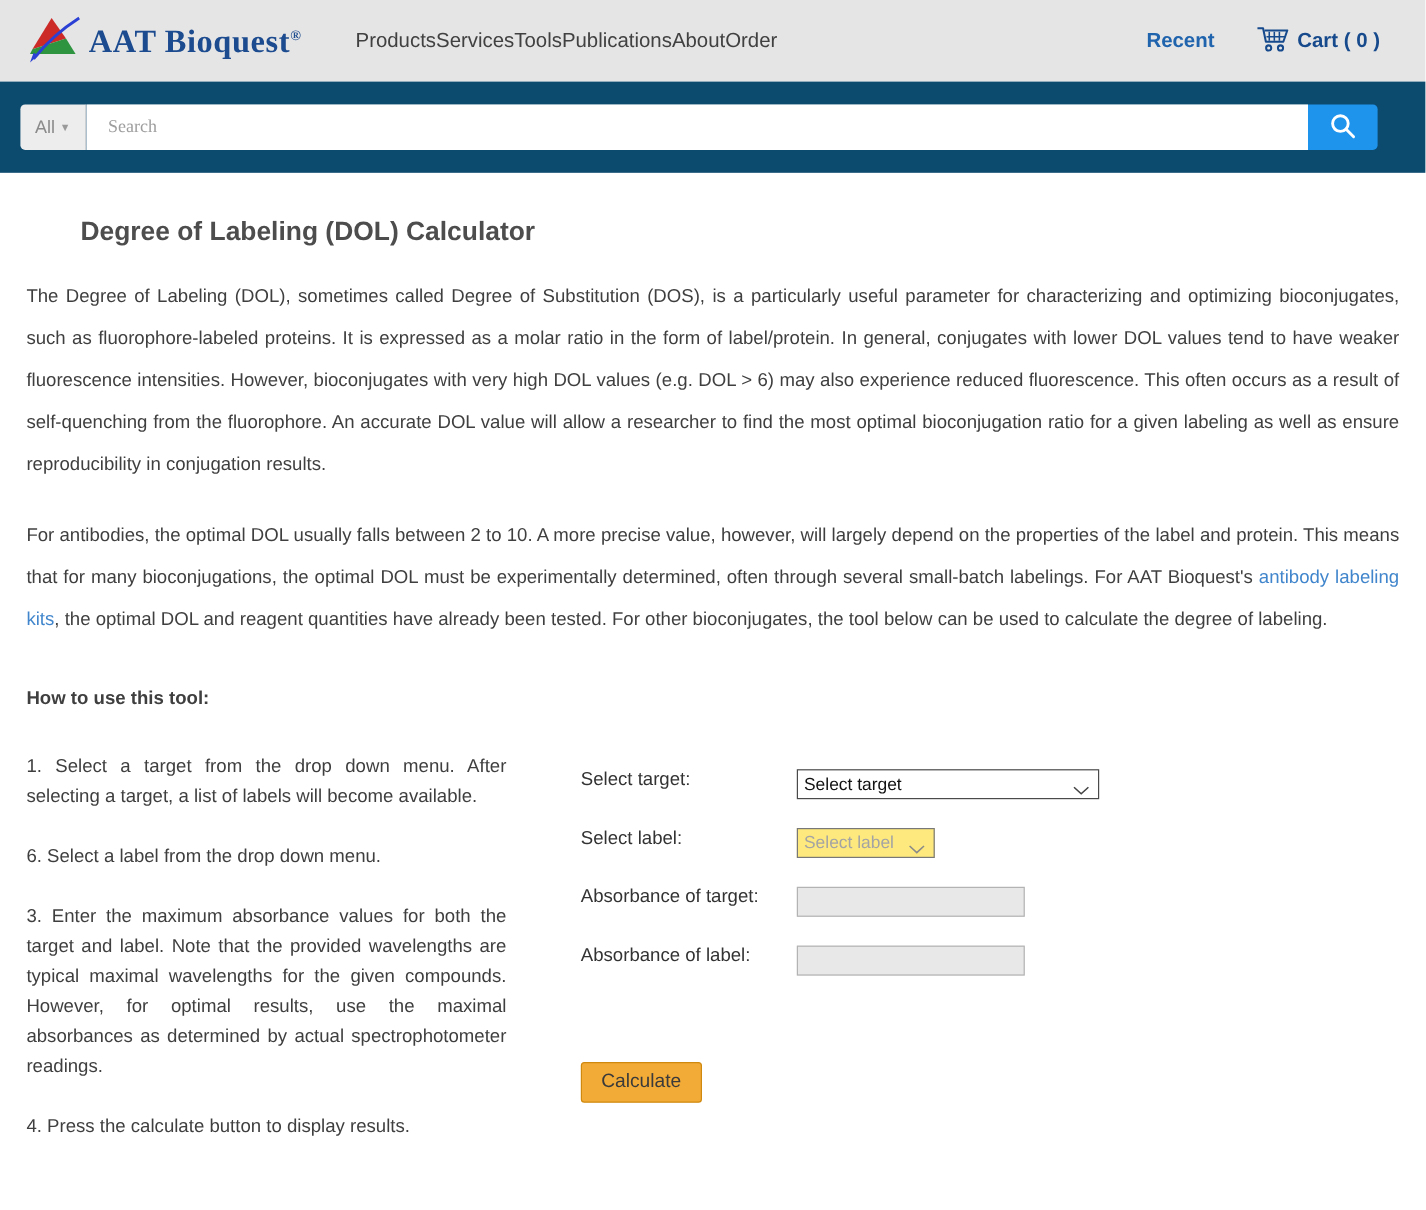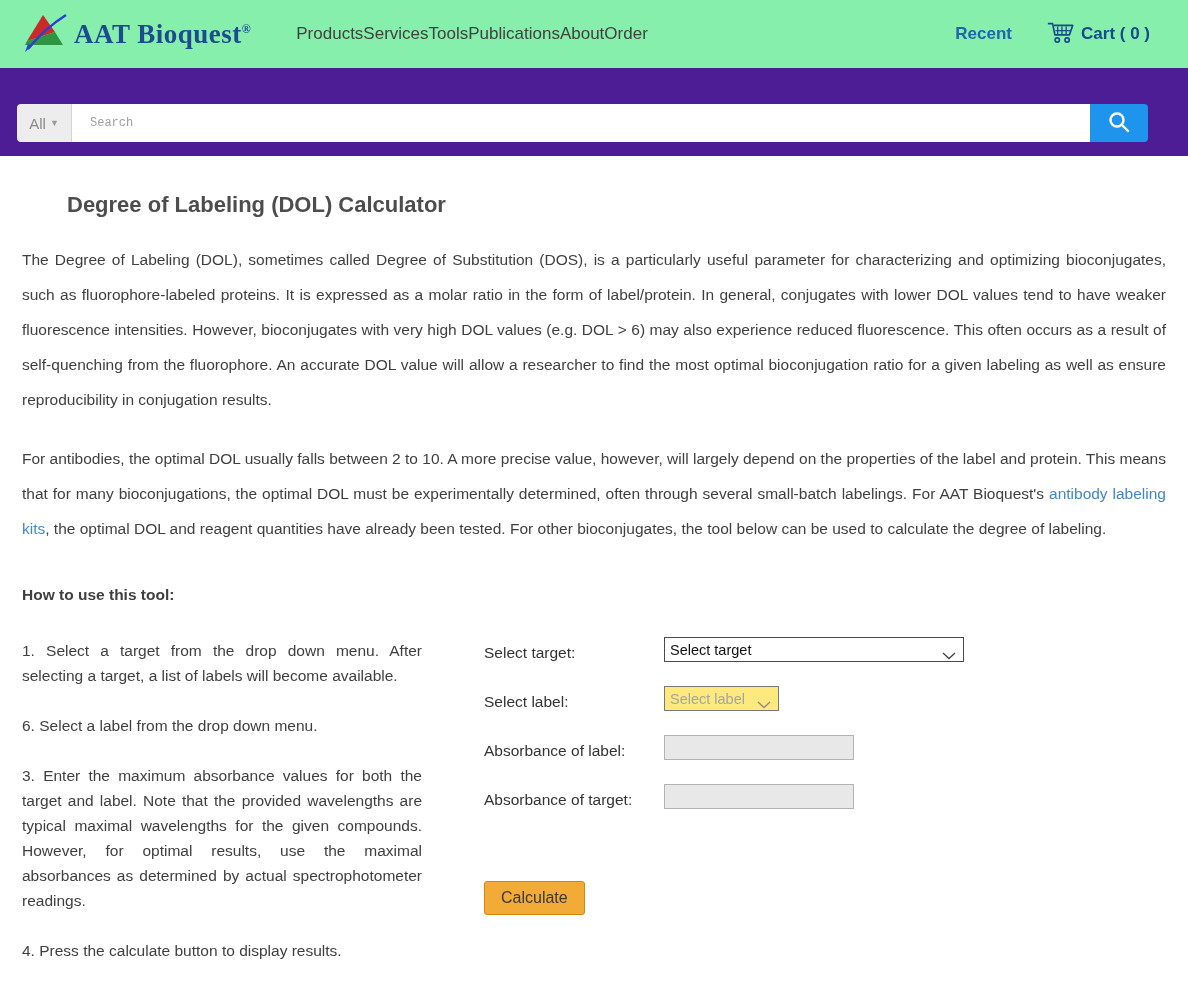"AAT Bioquest®" .topbar { background: #86efac -> #e5e5e5 }
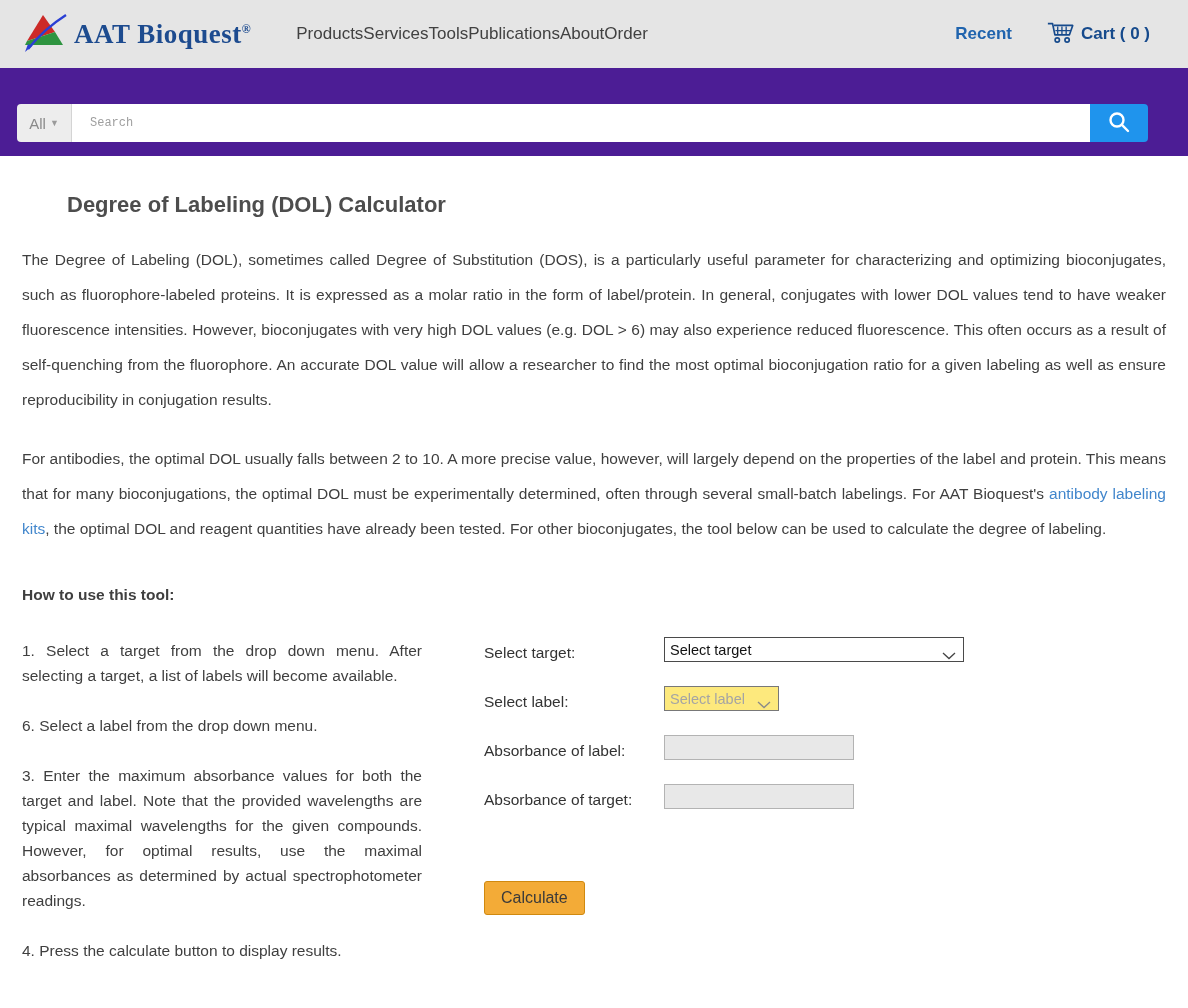"All" .search-band { background: #4c1d95 -> #0c4a6e; height: 88px -> 76px; padding: 36px 40px 19px 17px -> 19px 40px 19px 17px }
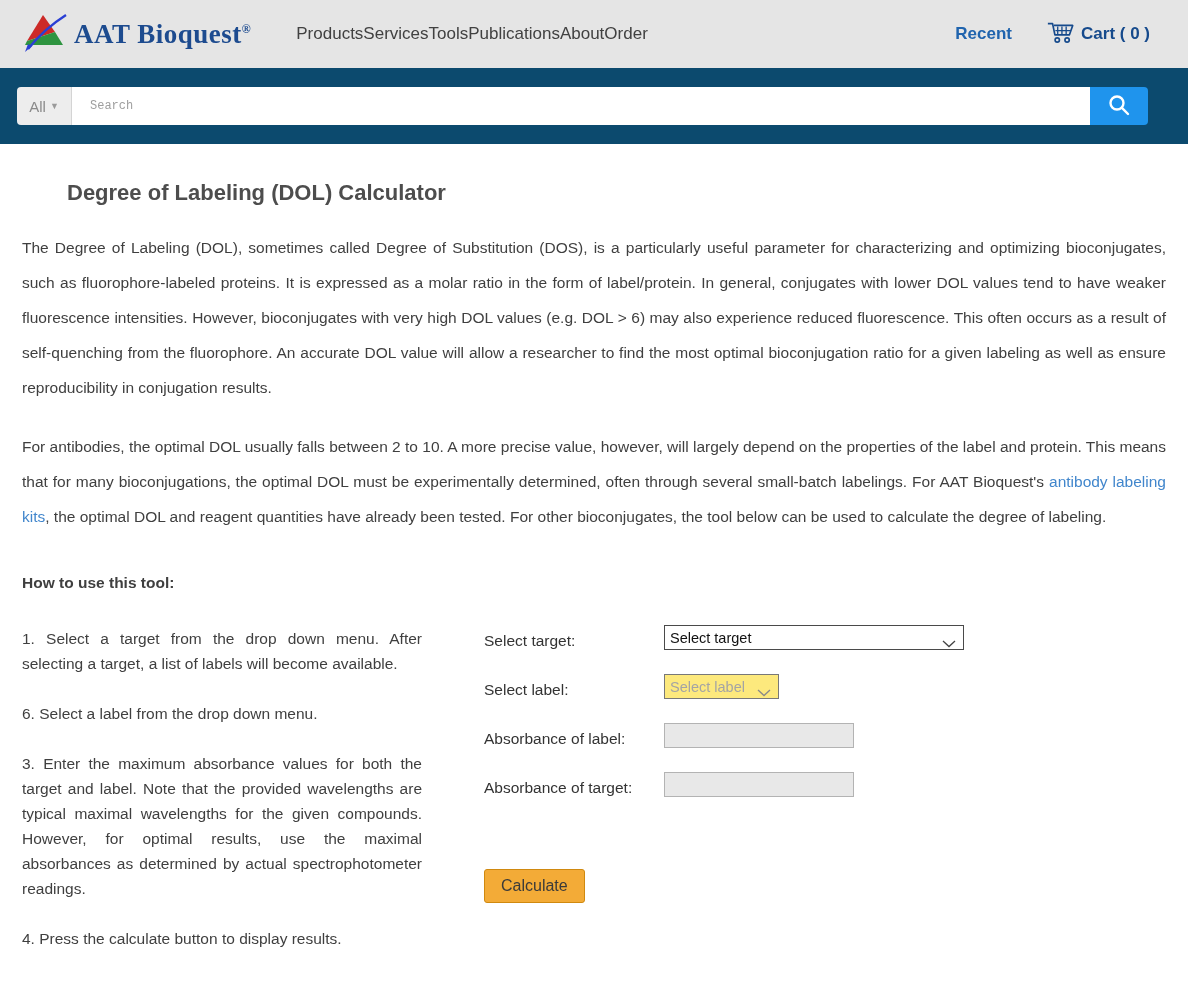"Search" .search-input { font-family: Liberation Mono, monospace -> Liberation Serif, serif; font-size: 12px -> 15px }
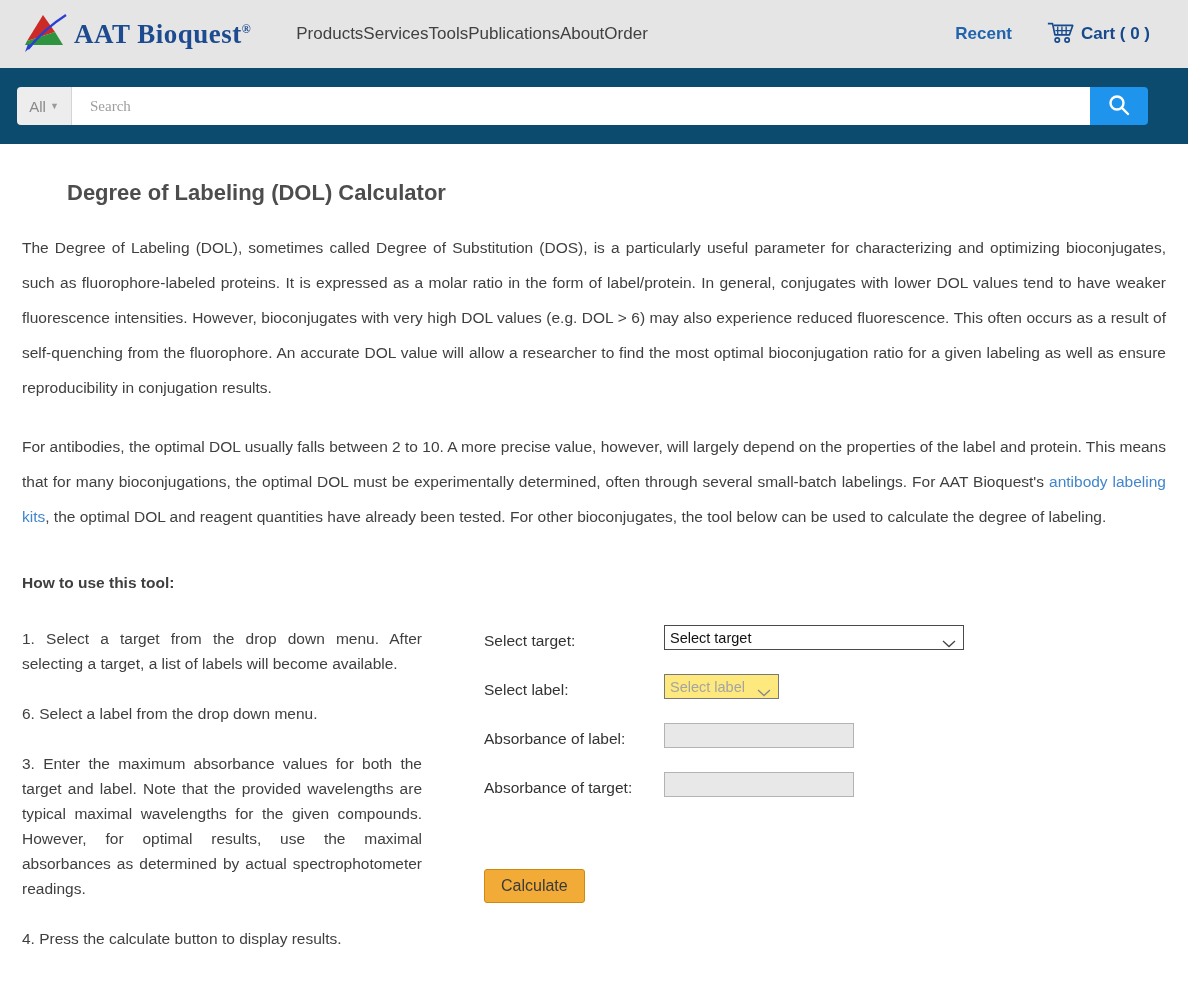"Select target:" .form-row { align-items: flex-end -> flex-start; margin-top: none -> 16px }
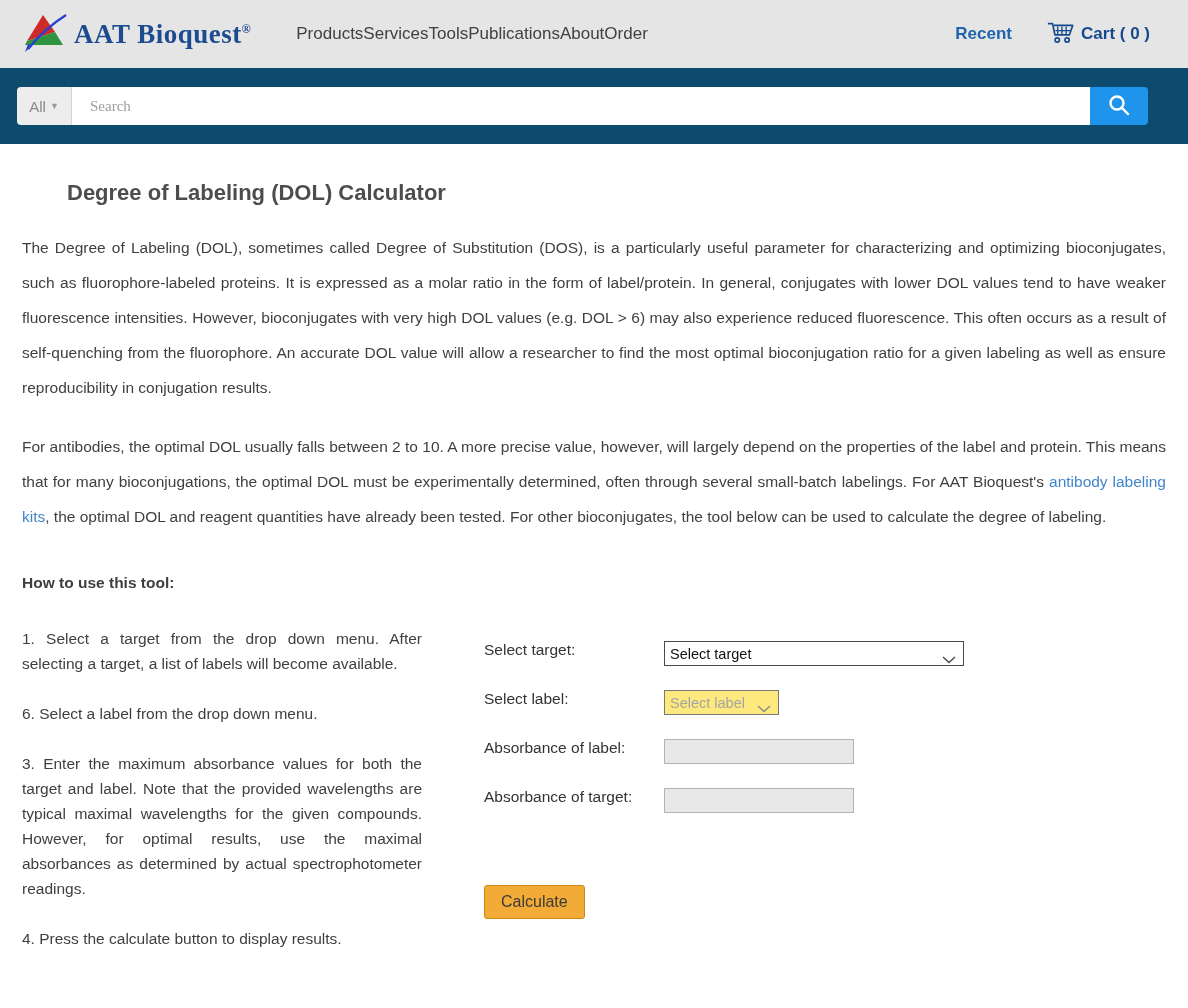"Select target" .sel-target { width: 300px -> 252px }
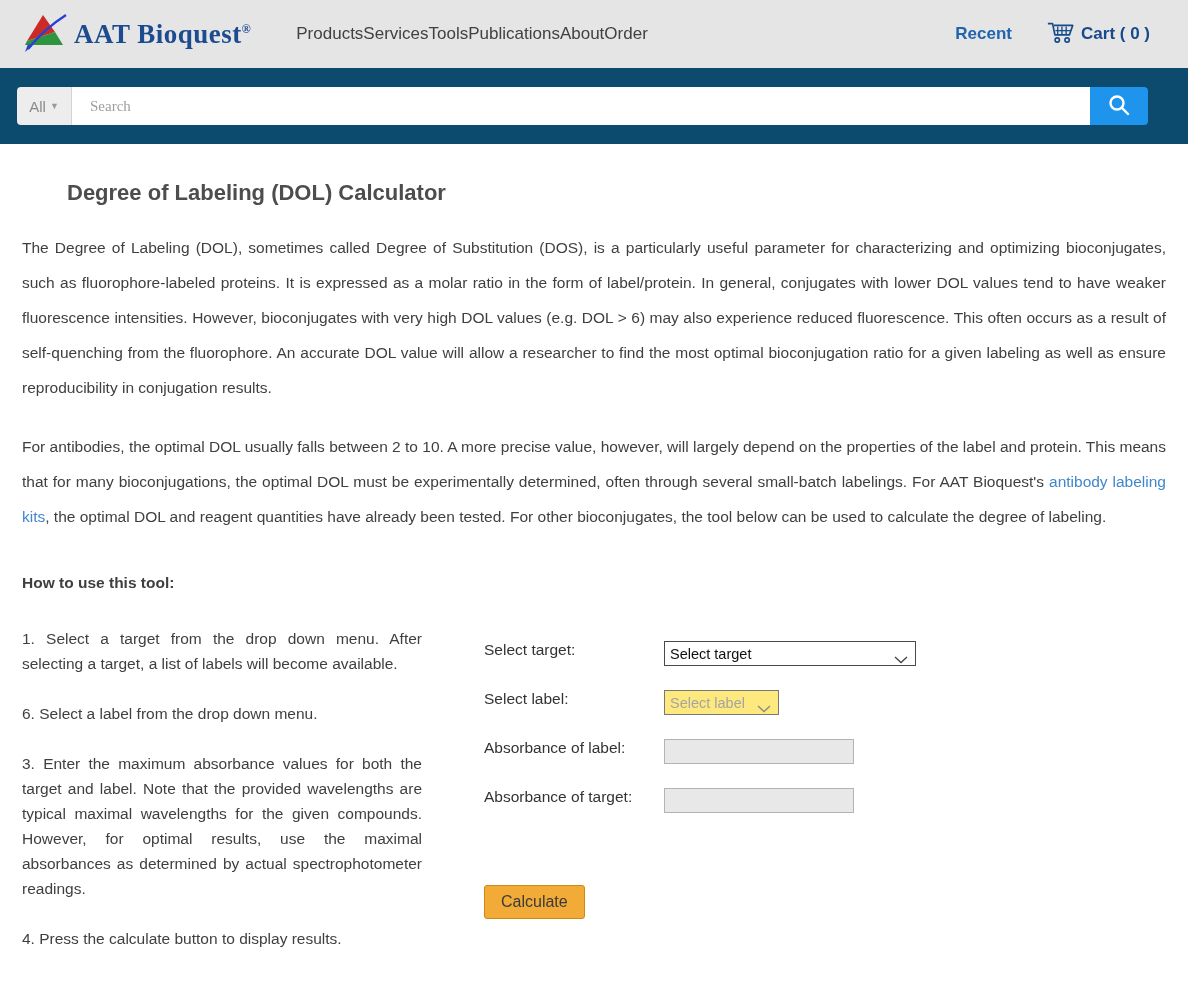"Absorbance of label:" div.form-row { order: before "Absorbance of target:" -> after "Absorbance of target:" }
